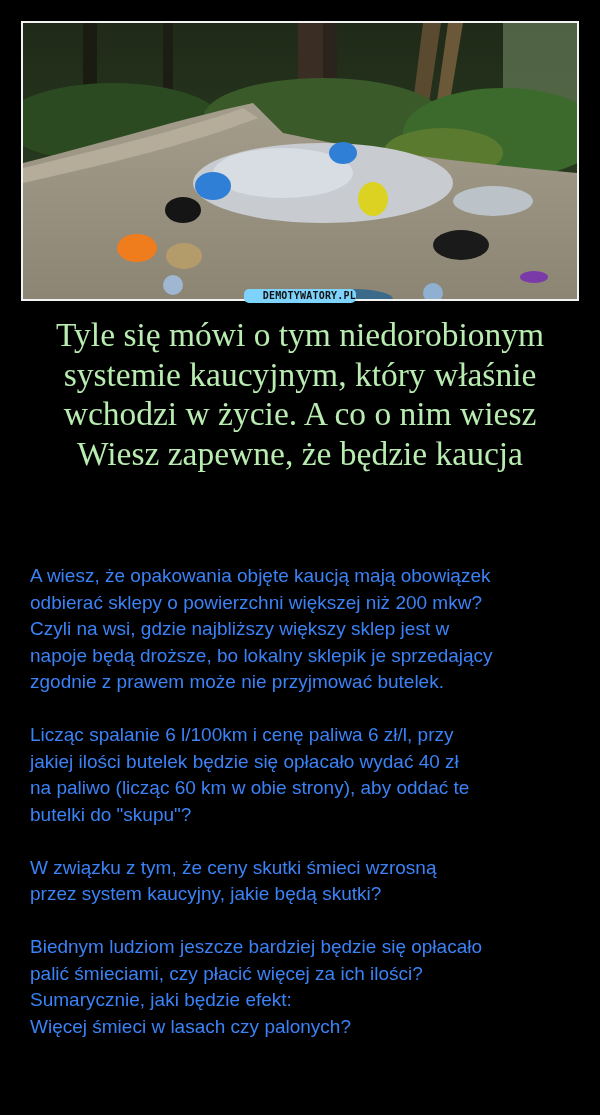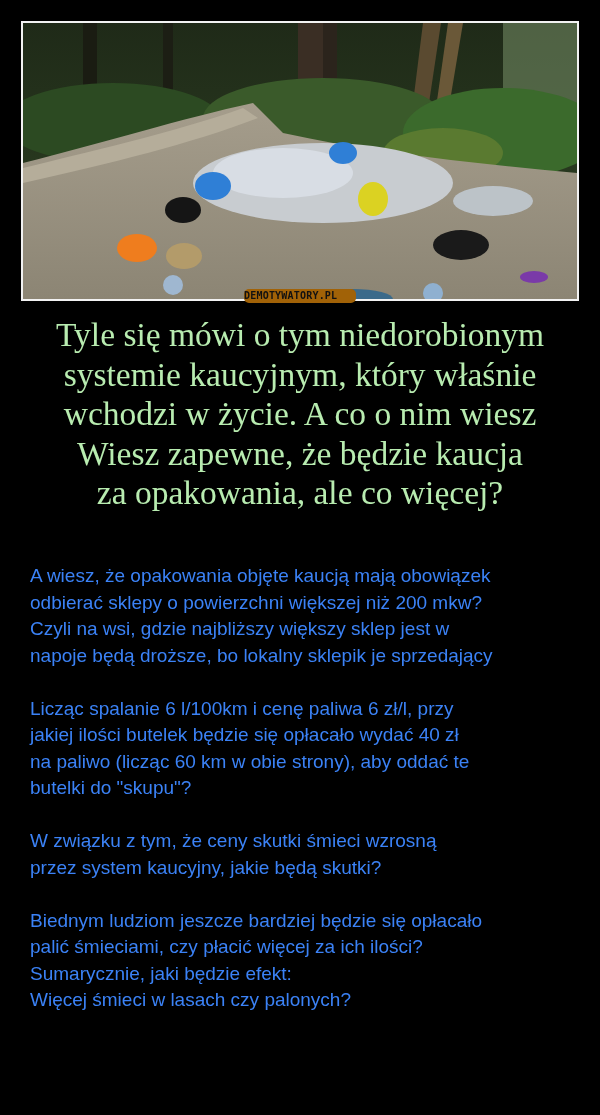"DEMOTYWATORY.PL" .watermark { background: #a16207 -> #7dd3fc; text-align: left -> right }
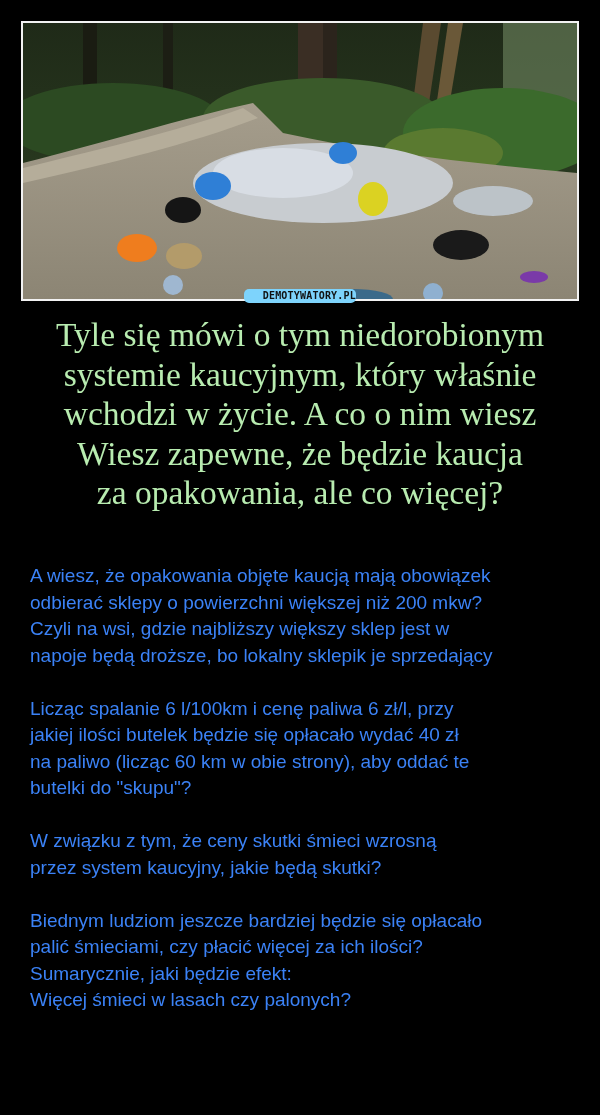"za opakowania, ale co więcej?" span { html: <span>za opakowania, ale co więcej?</span> -> none }
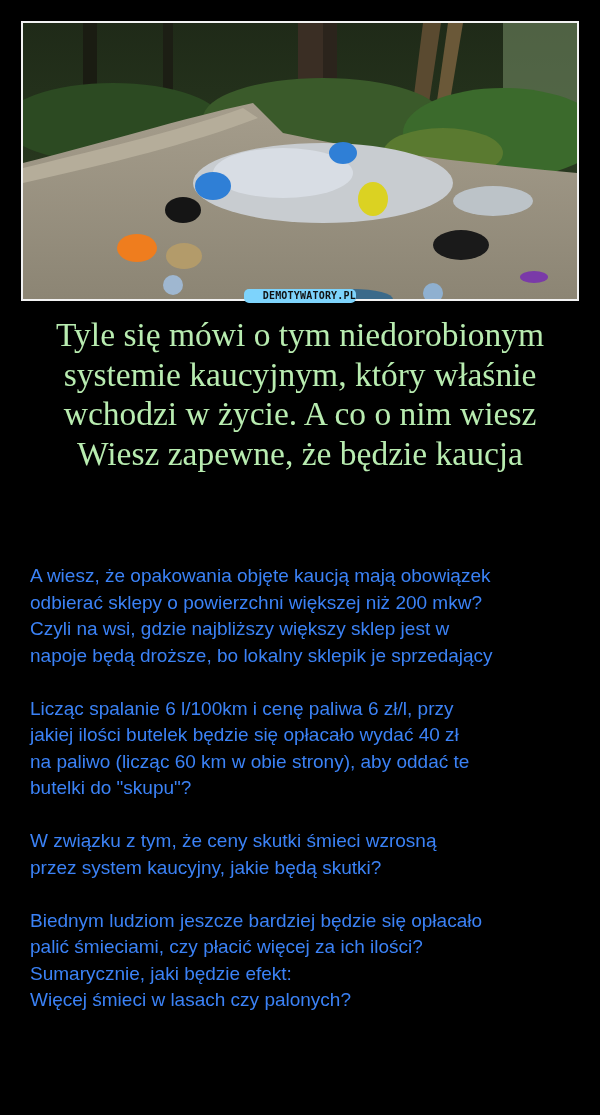"zgodnie z prawem może nie" span.line { html: none -> <span>zgodnie z prawem może nie przyjmować butelek.</span> }
